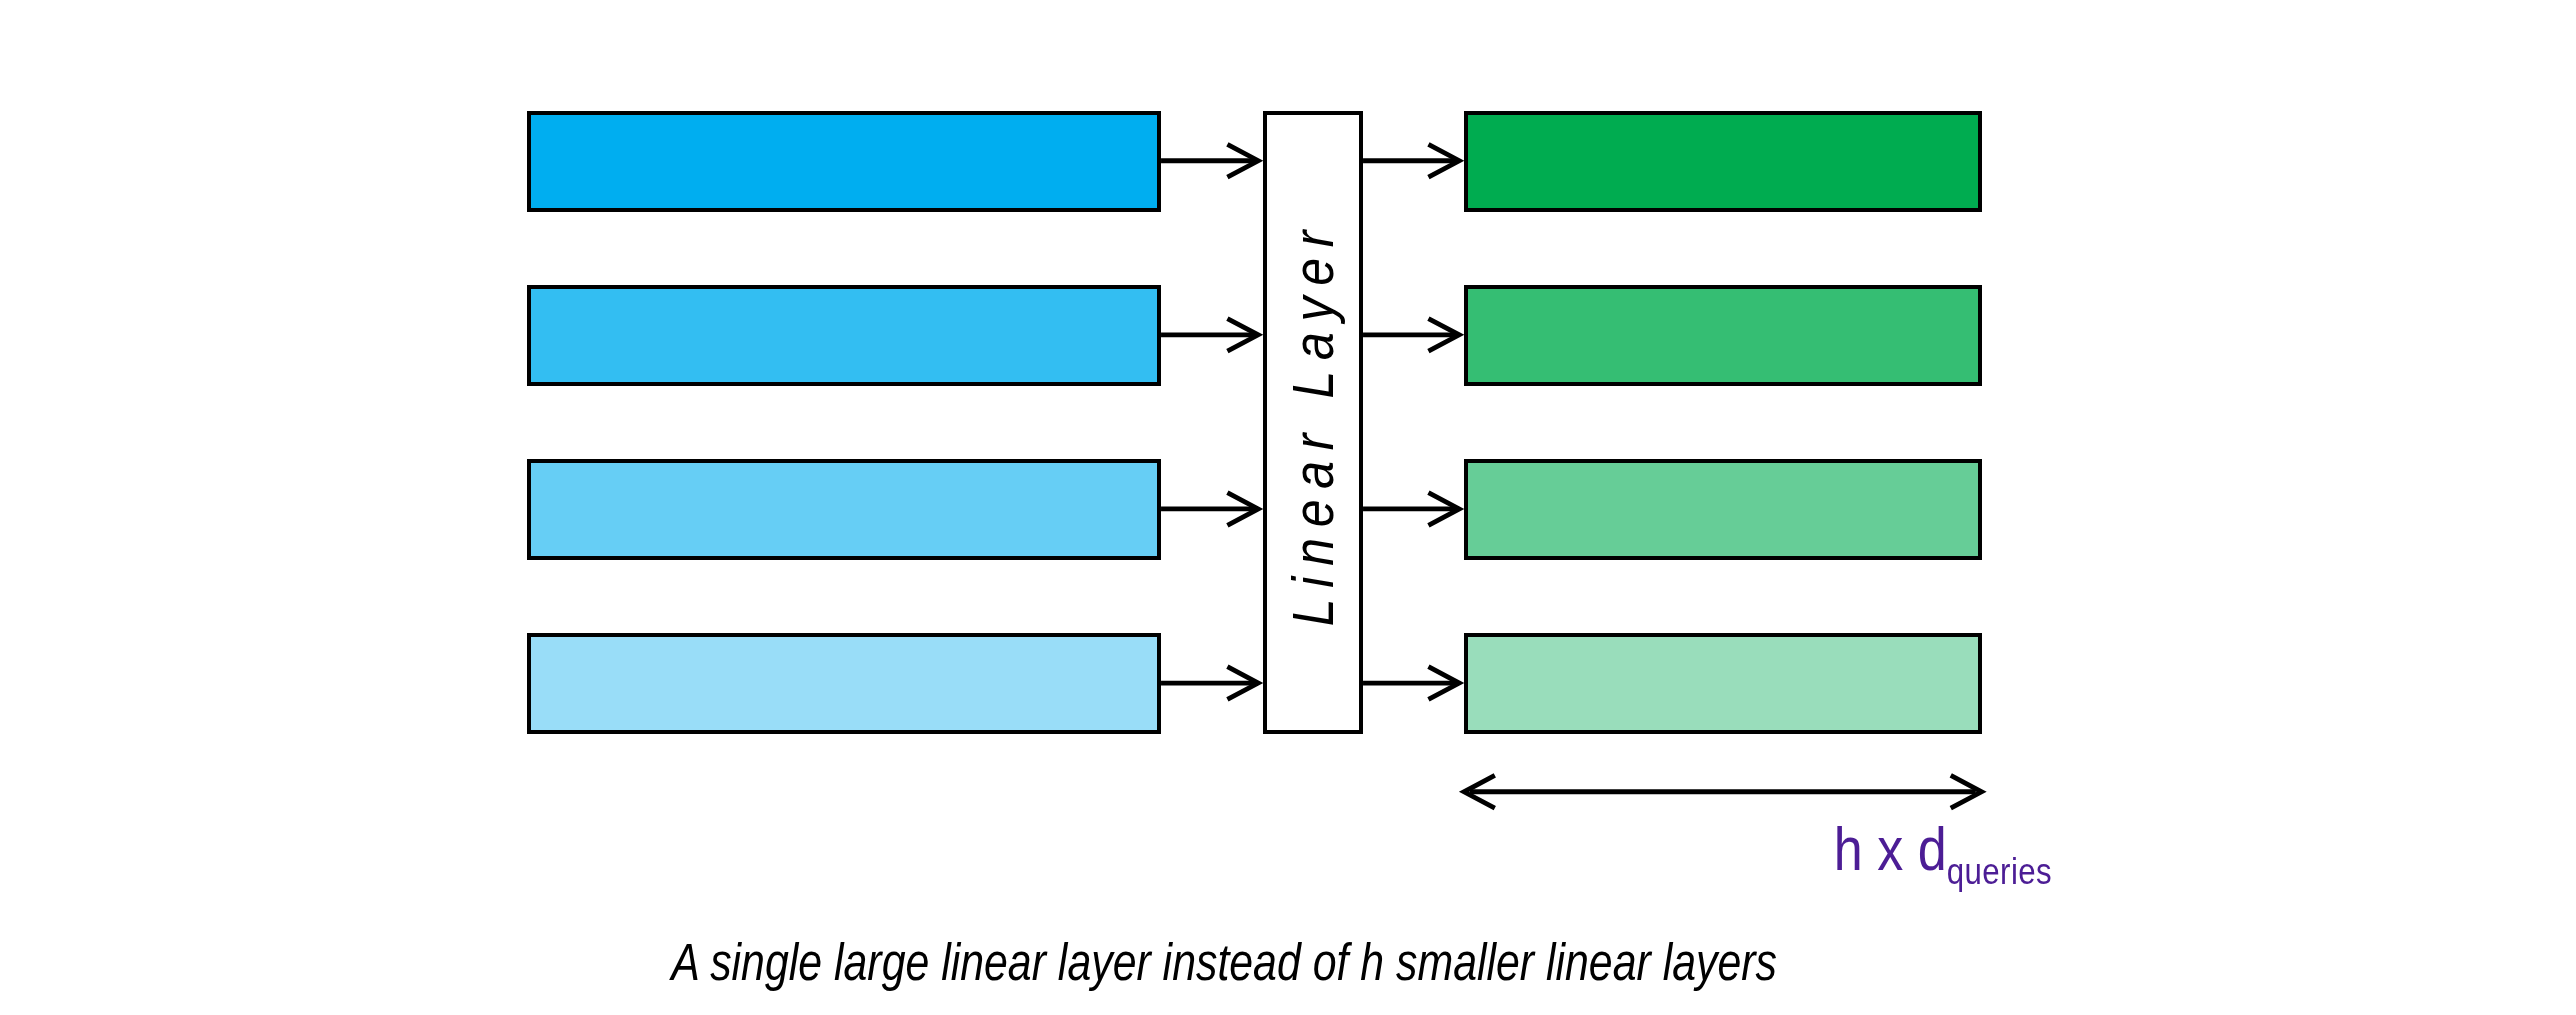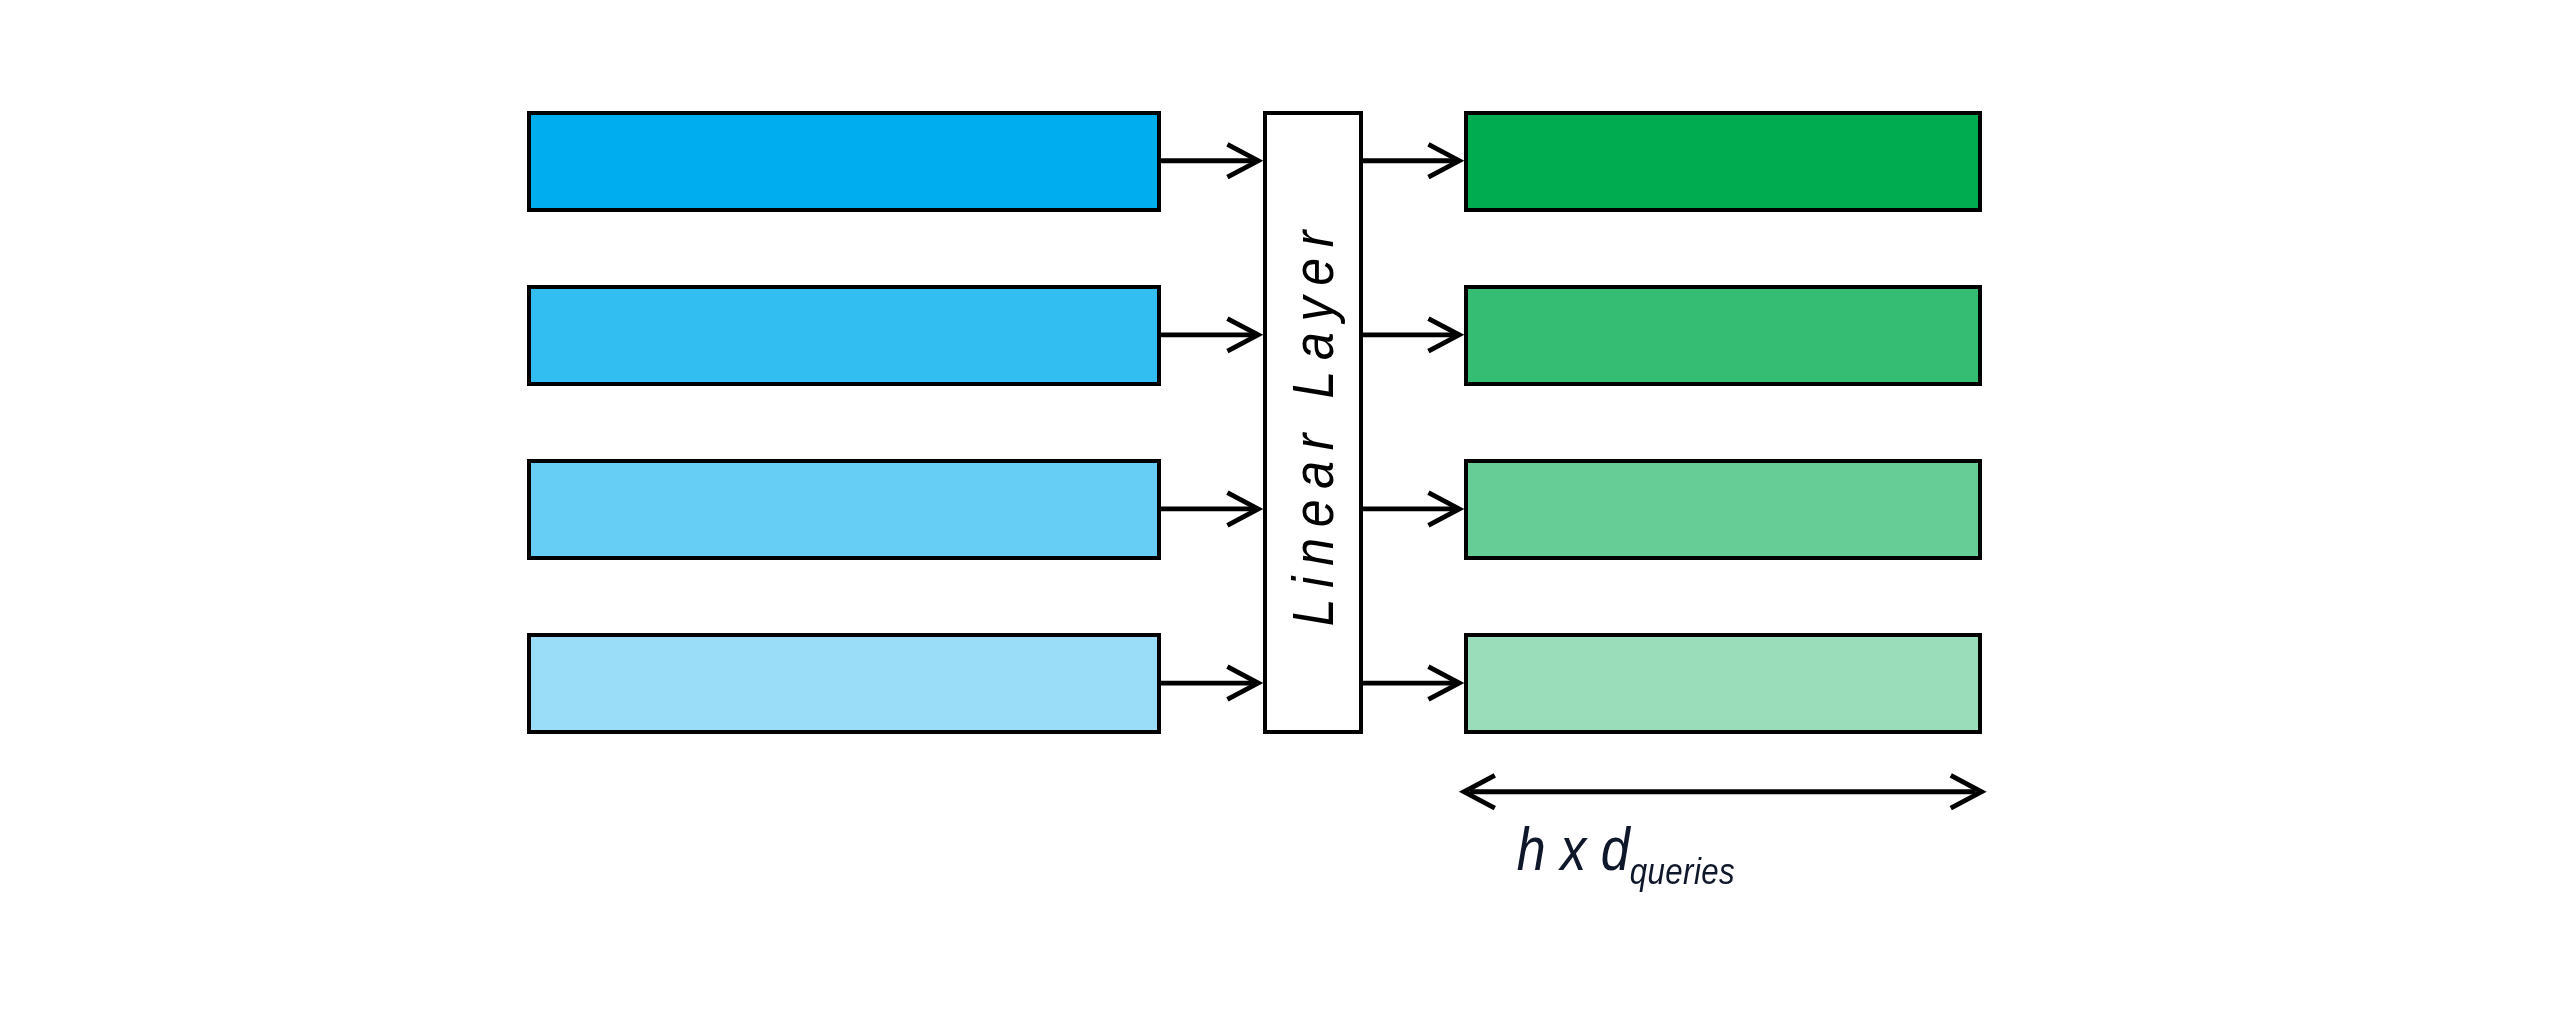"h x dqueries" .dim-label { color: #0f172a -> #4c1d95; font-style: italic -> none; text-align: left -> right }
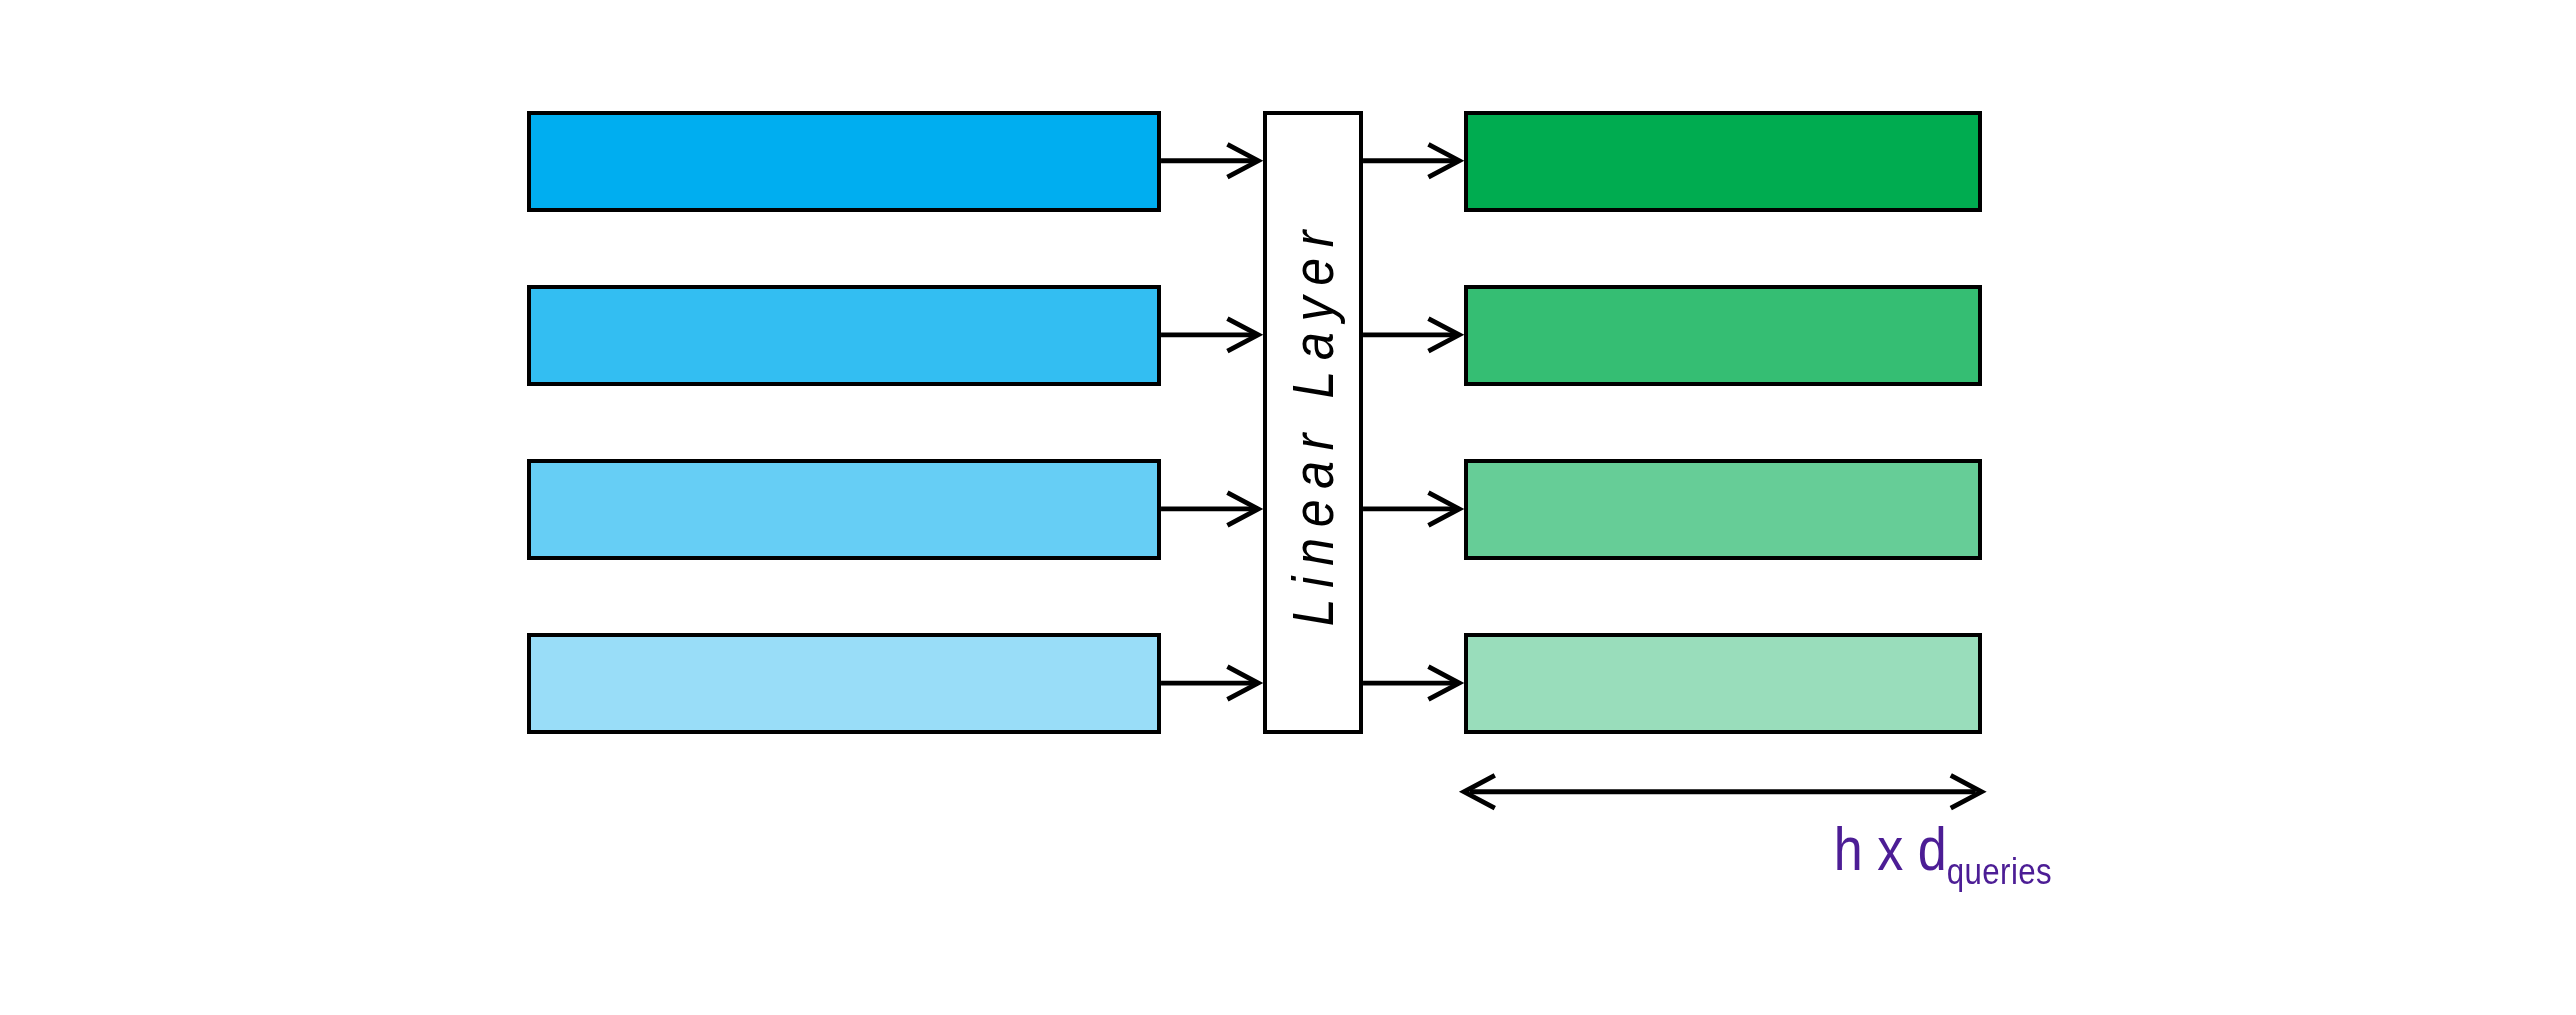"A single large linear layer" div.caption { html: none -> <div><span>A single large linear layer instead of h smaller linear layers</span></div> }
